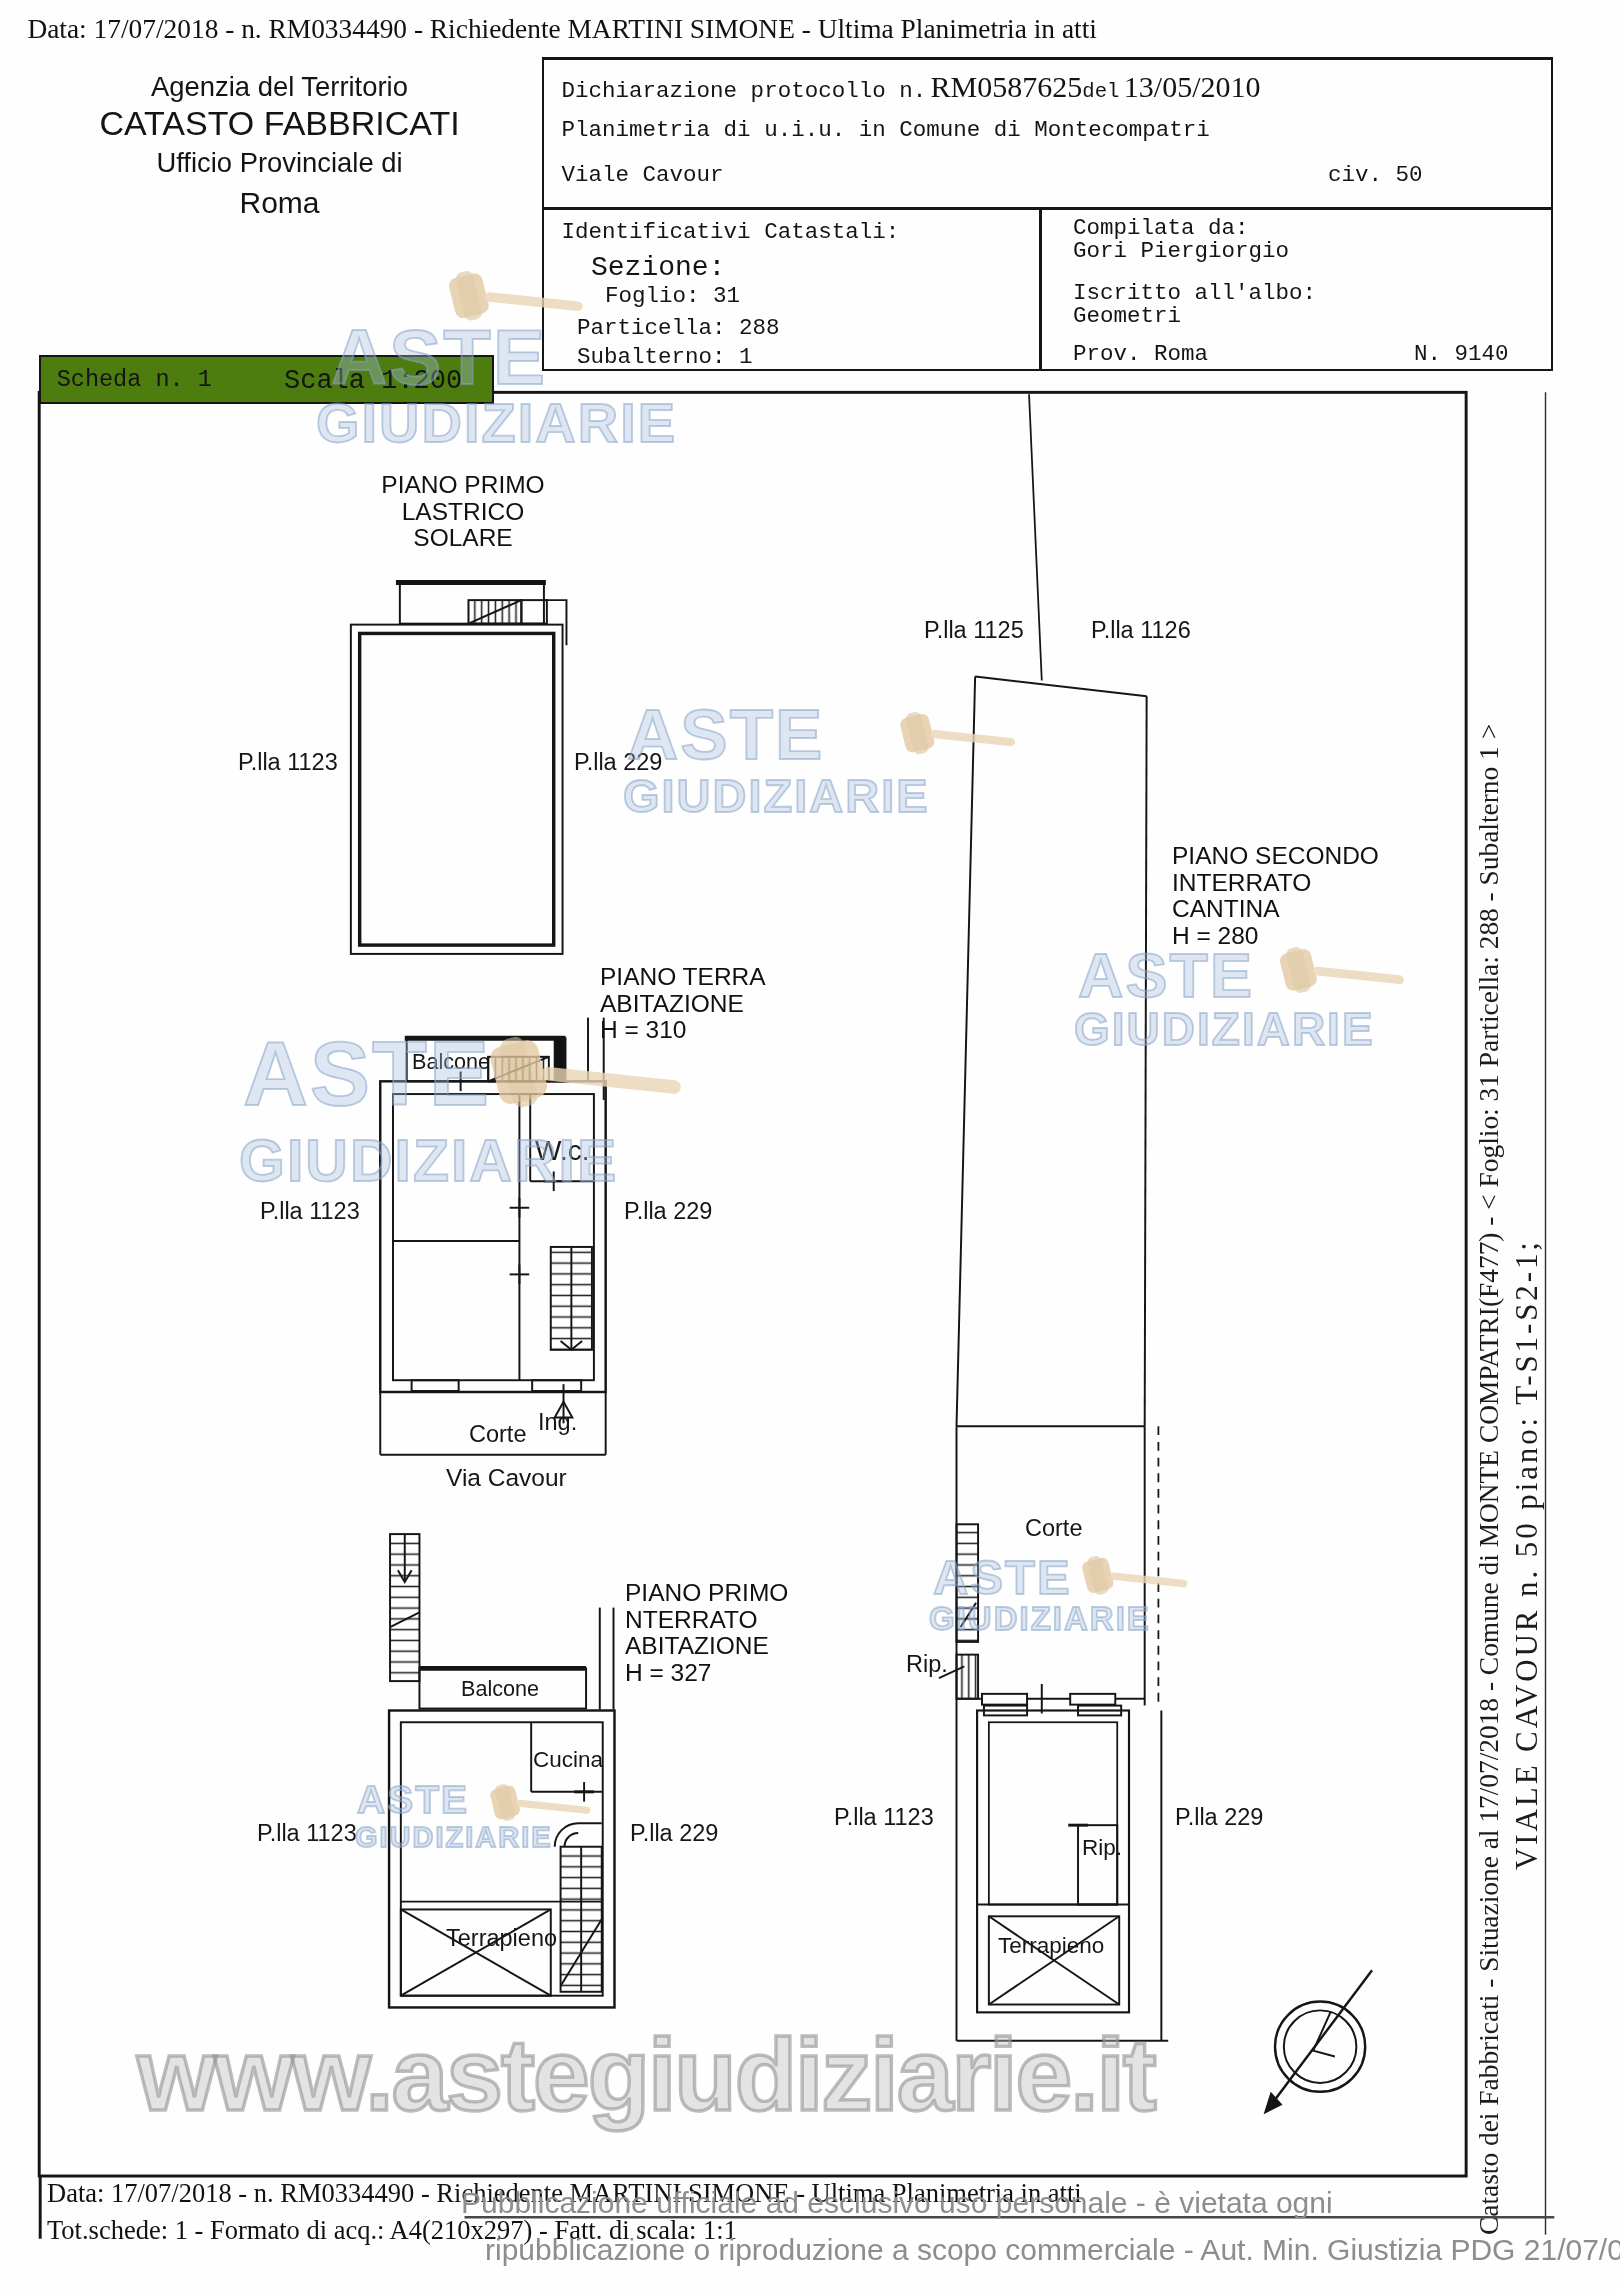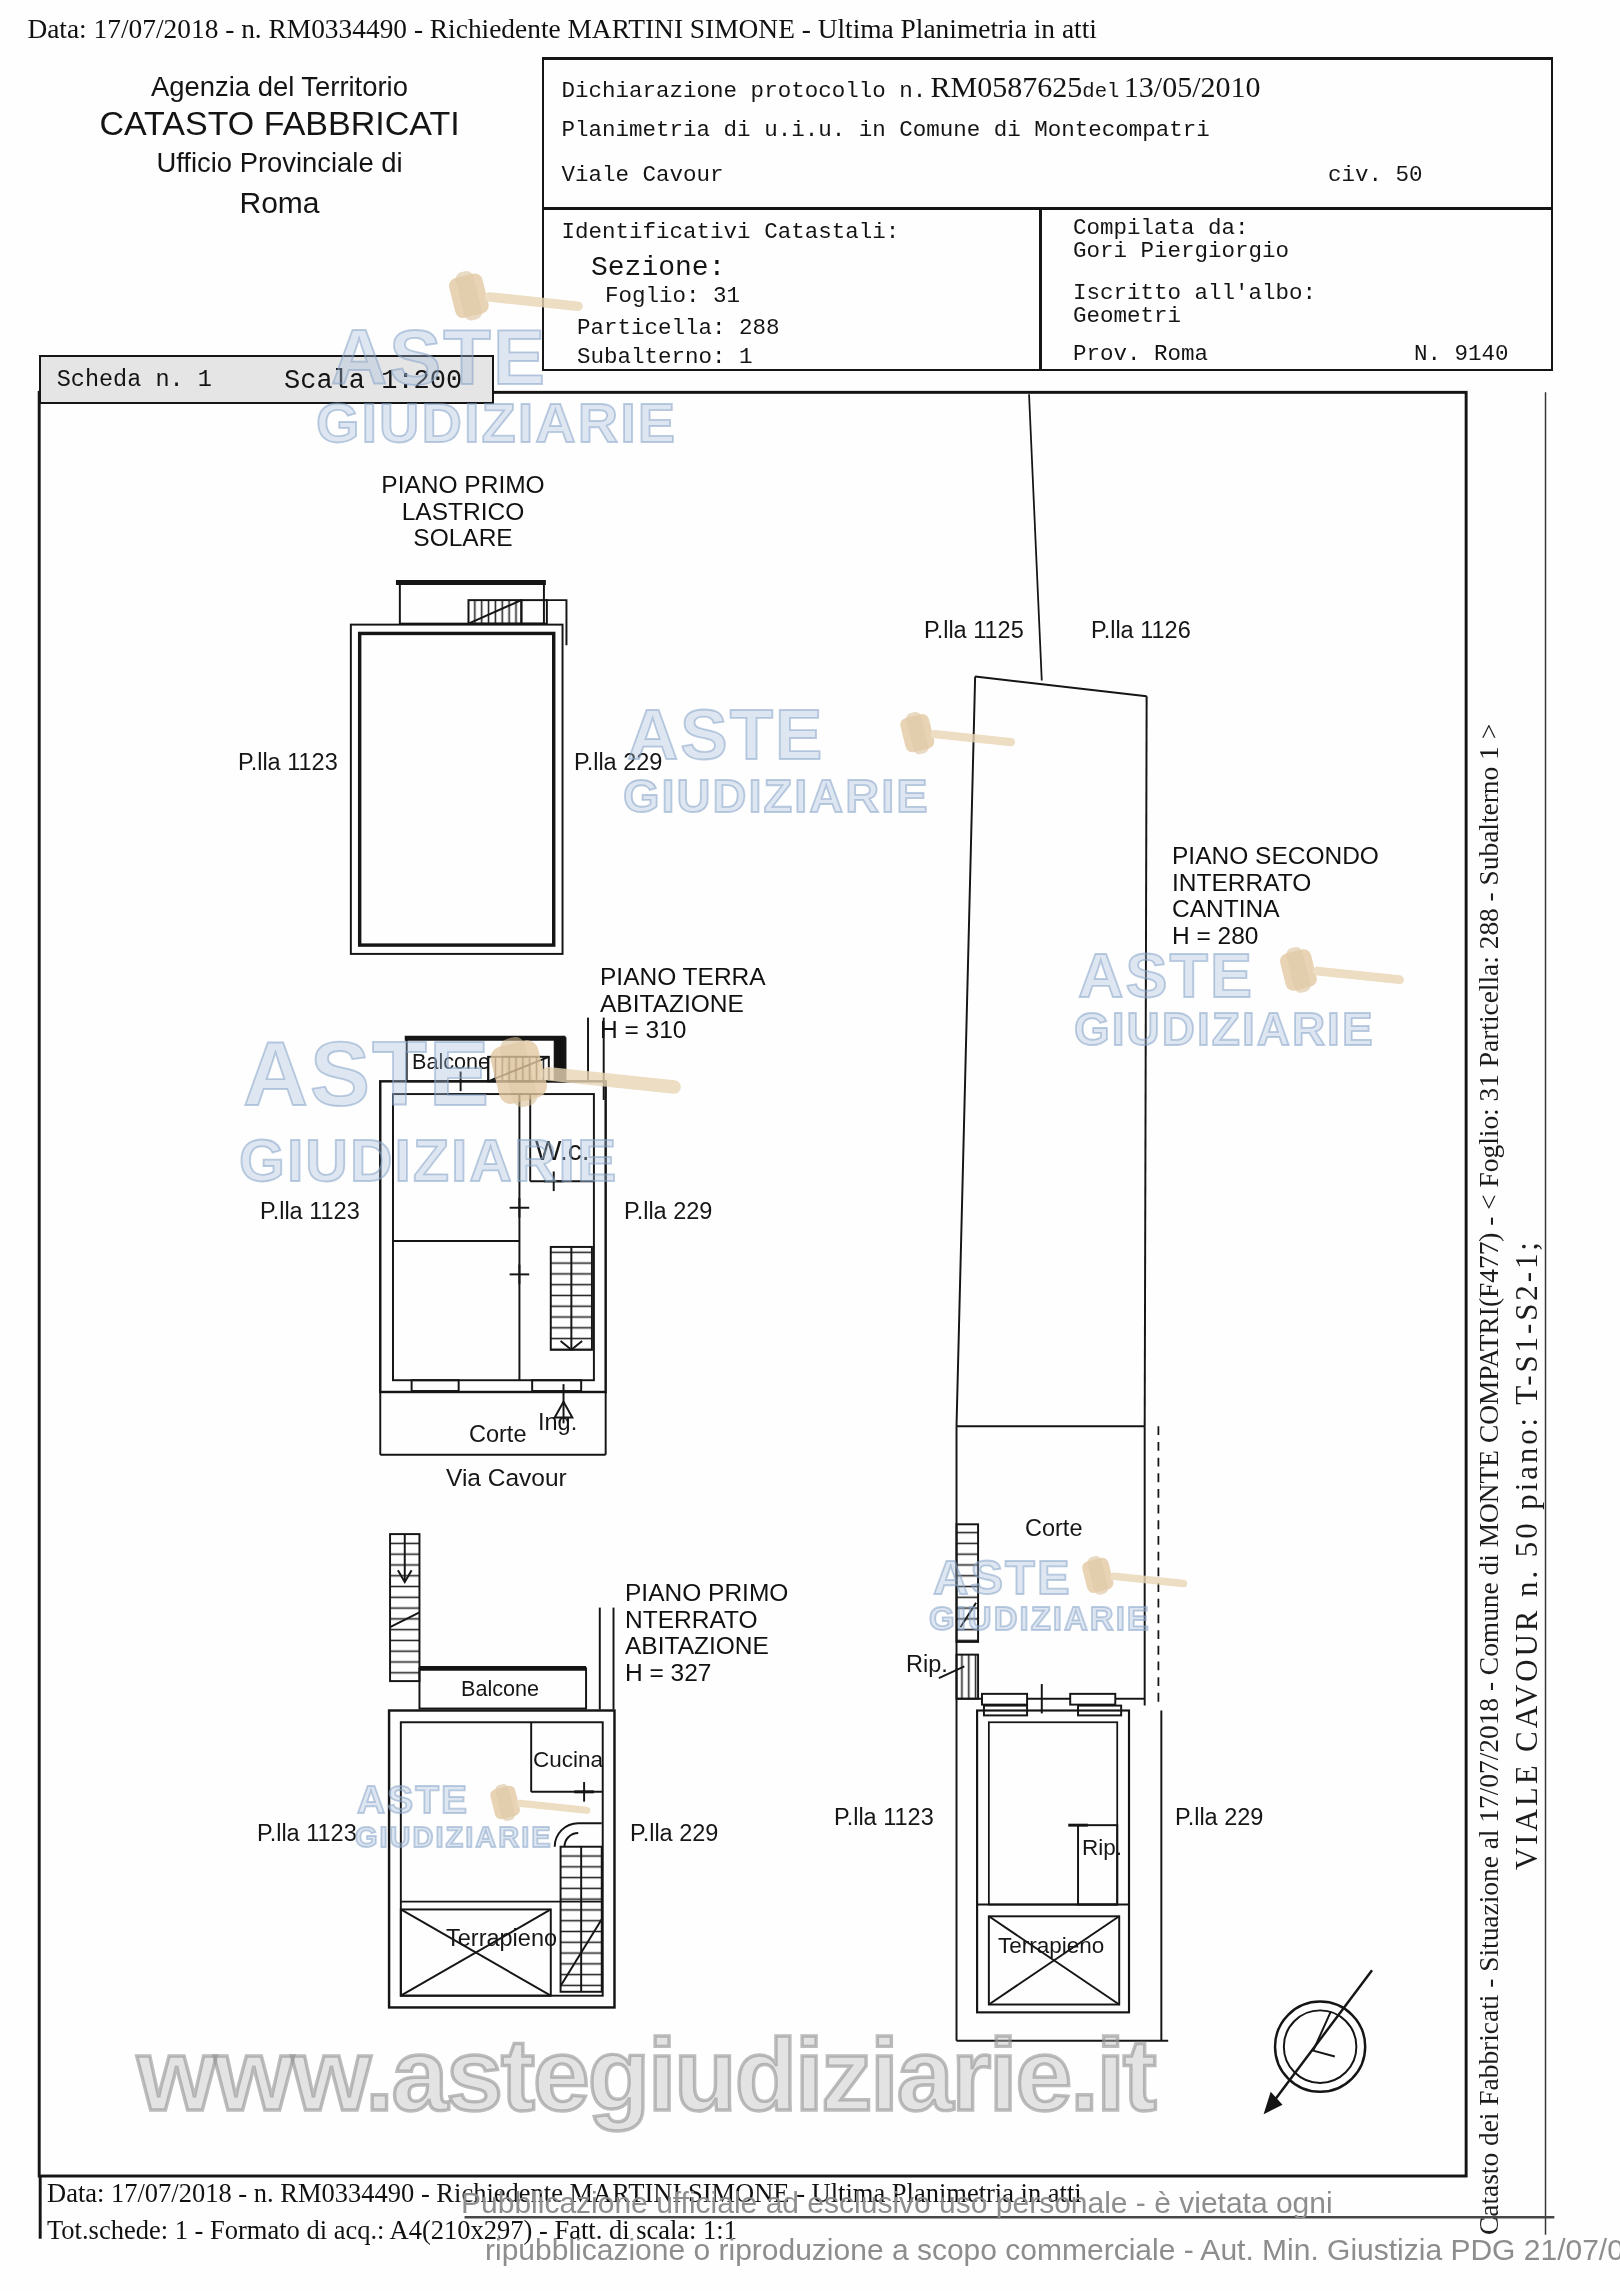"Scheda n. 1" .whitebox { background: #e5e5e5 -> #4d7c0f }
